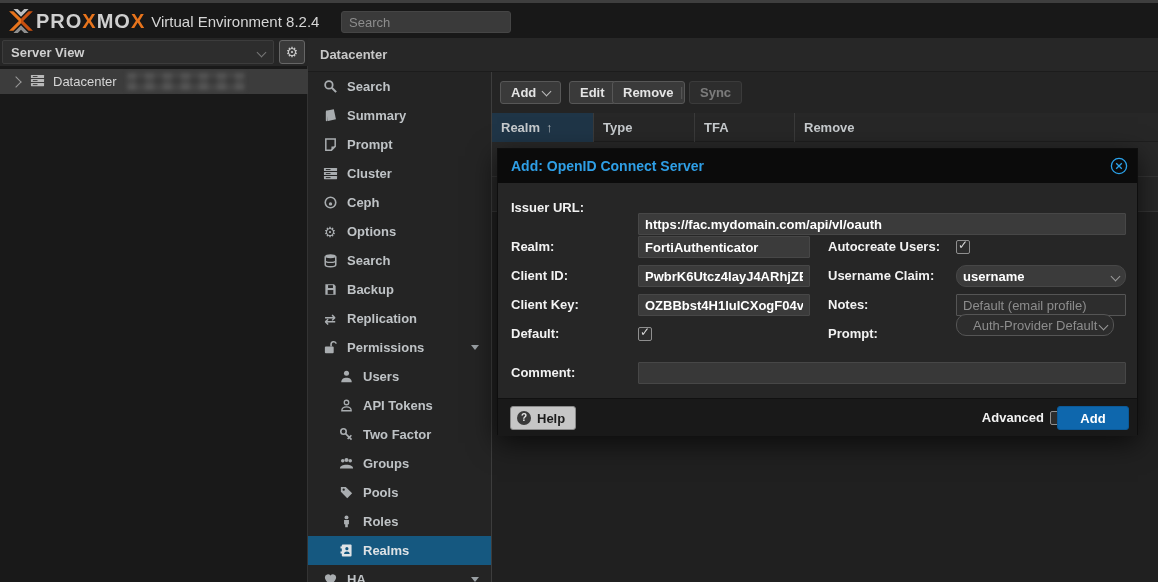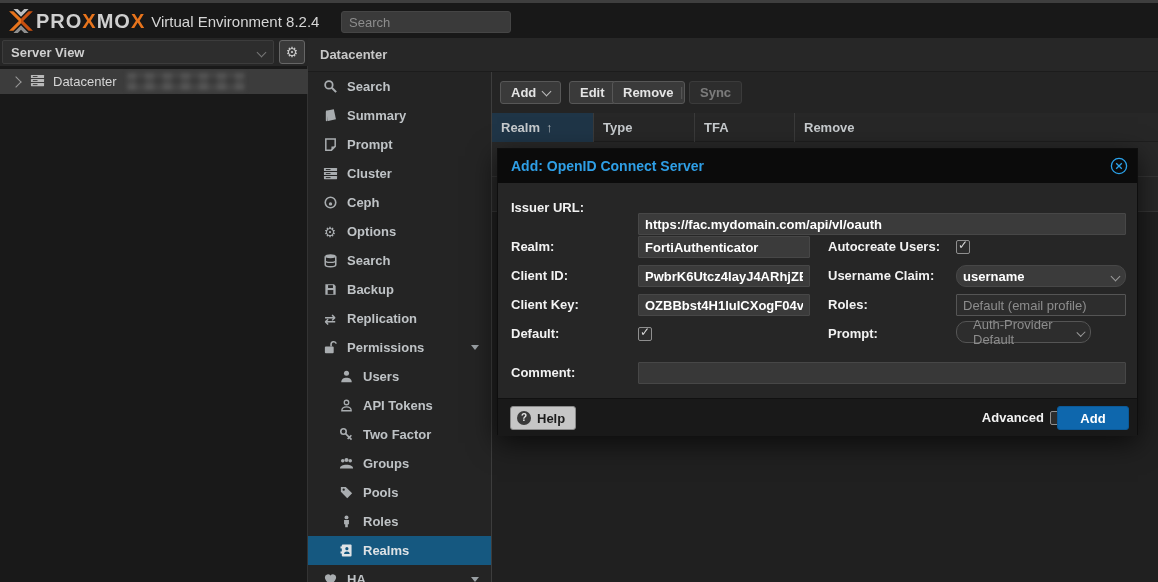"Roles:" span.dlbl { text: Roles -> Notes }
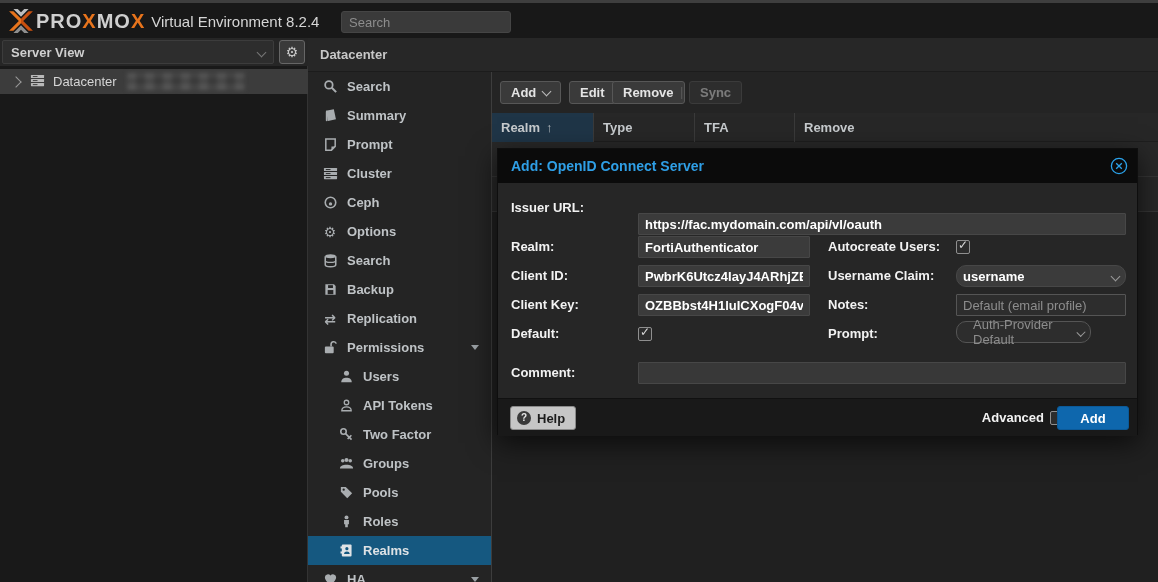"Auth-Provider Default" div.combo { top: 172px -> 165px; width: 135px -> 158px }
